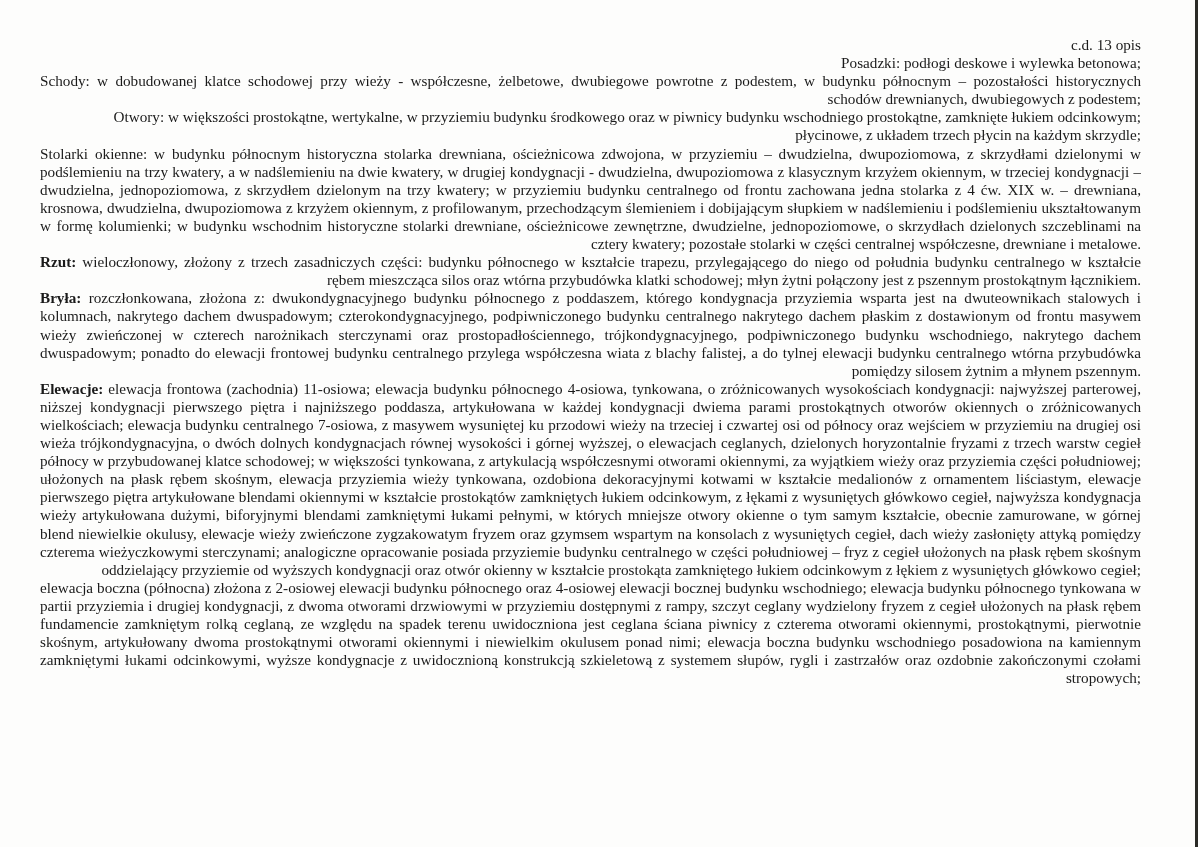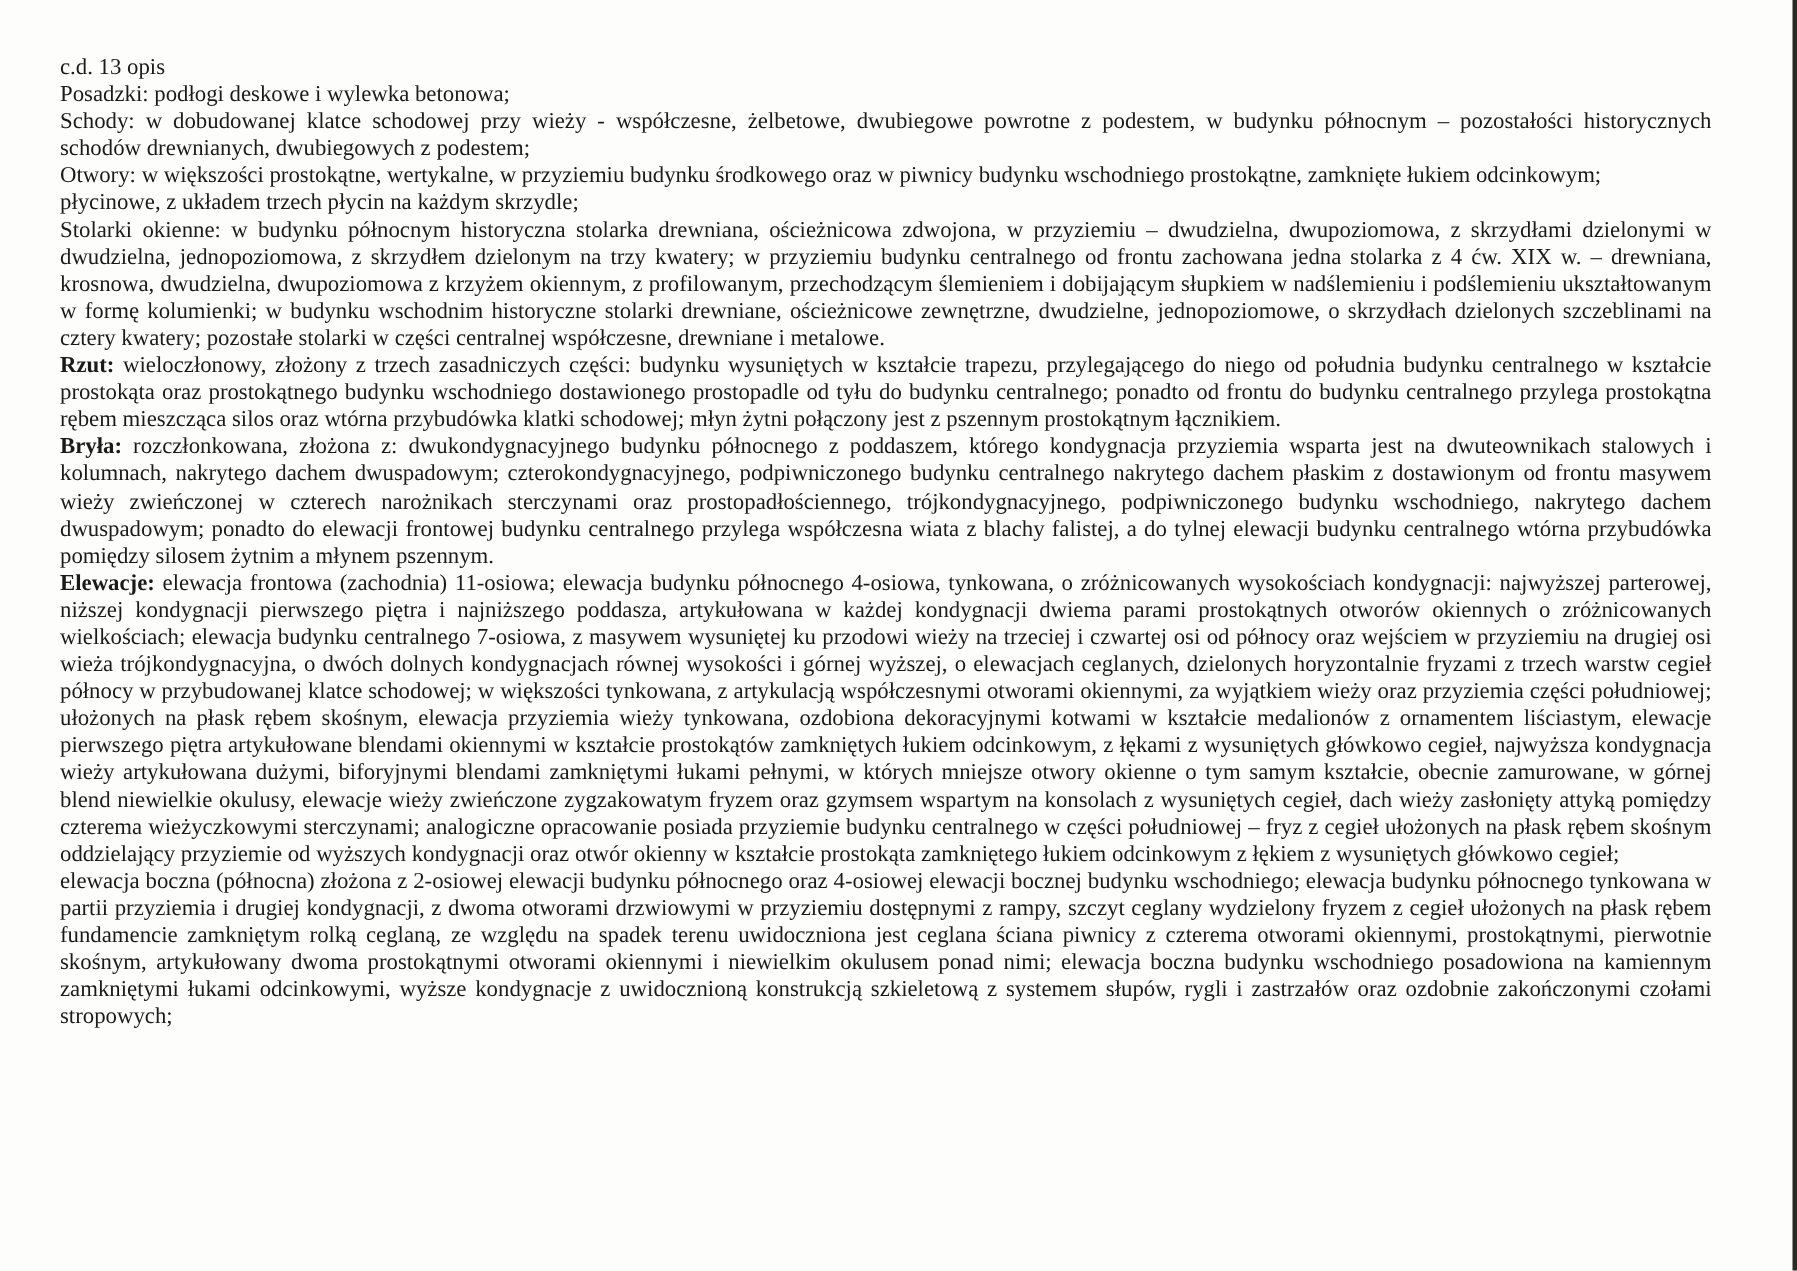"c.d. 13 opis" .line { text-align: none -> right }
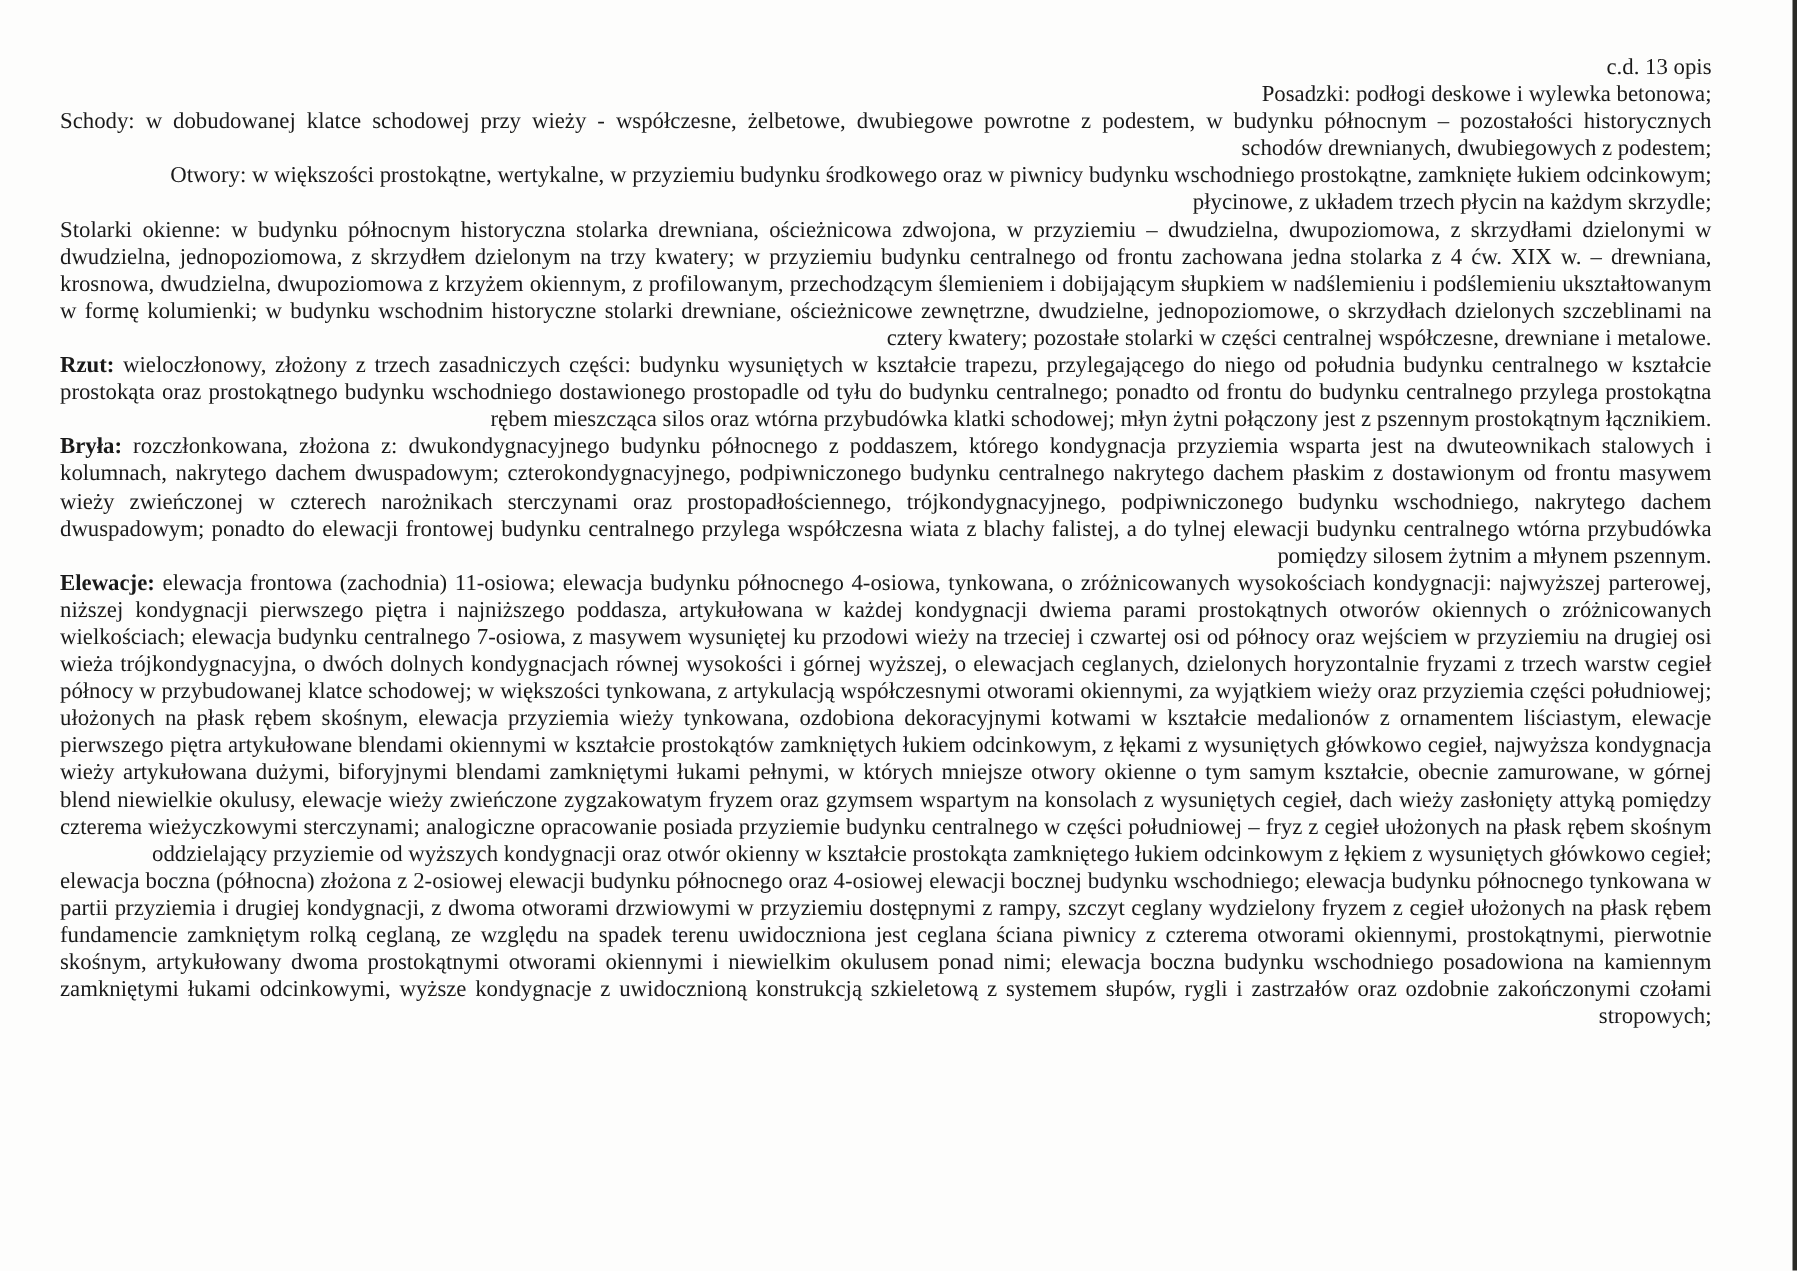"podślemieniu na trzy kwatery, a" div.line { html: none -> <div>podślemieniu na trzy kwatery, a w nadślemieniu na dwie kwatery, w drugiej kondygnacji - dwudzielna, dwupoziomowa z klasycznym krzyżem okiennym, w trzeciej kondygnacji –</div> }
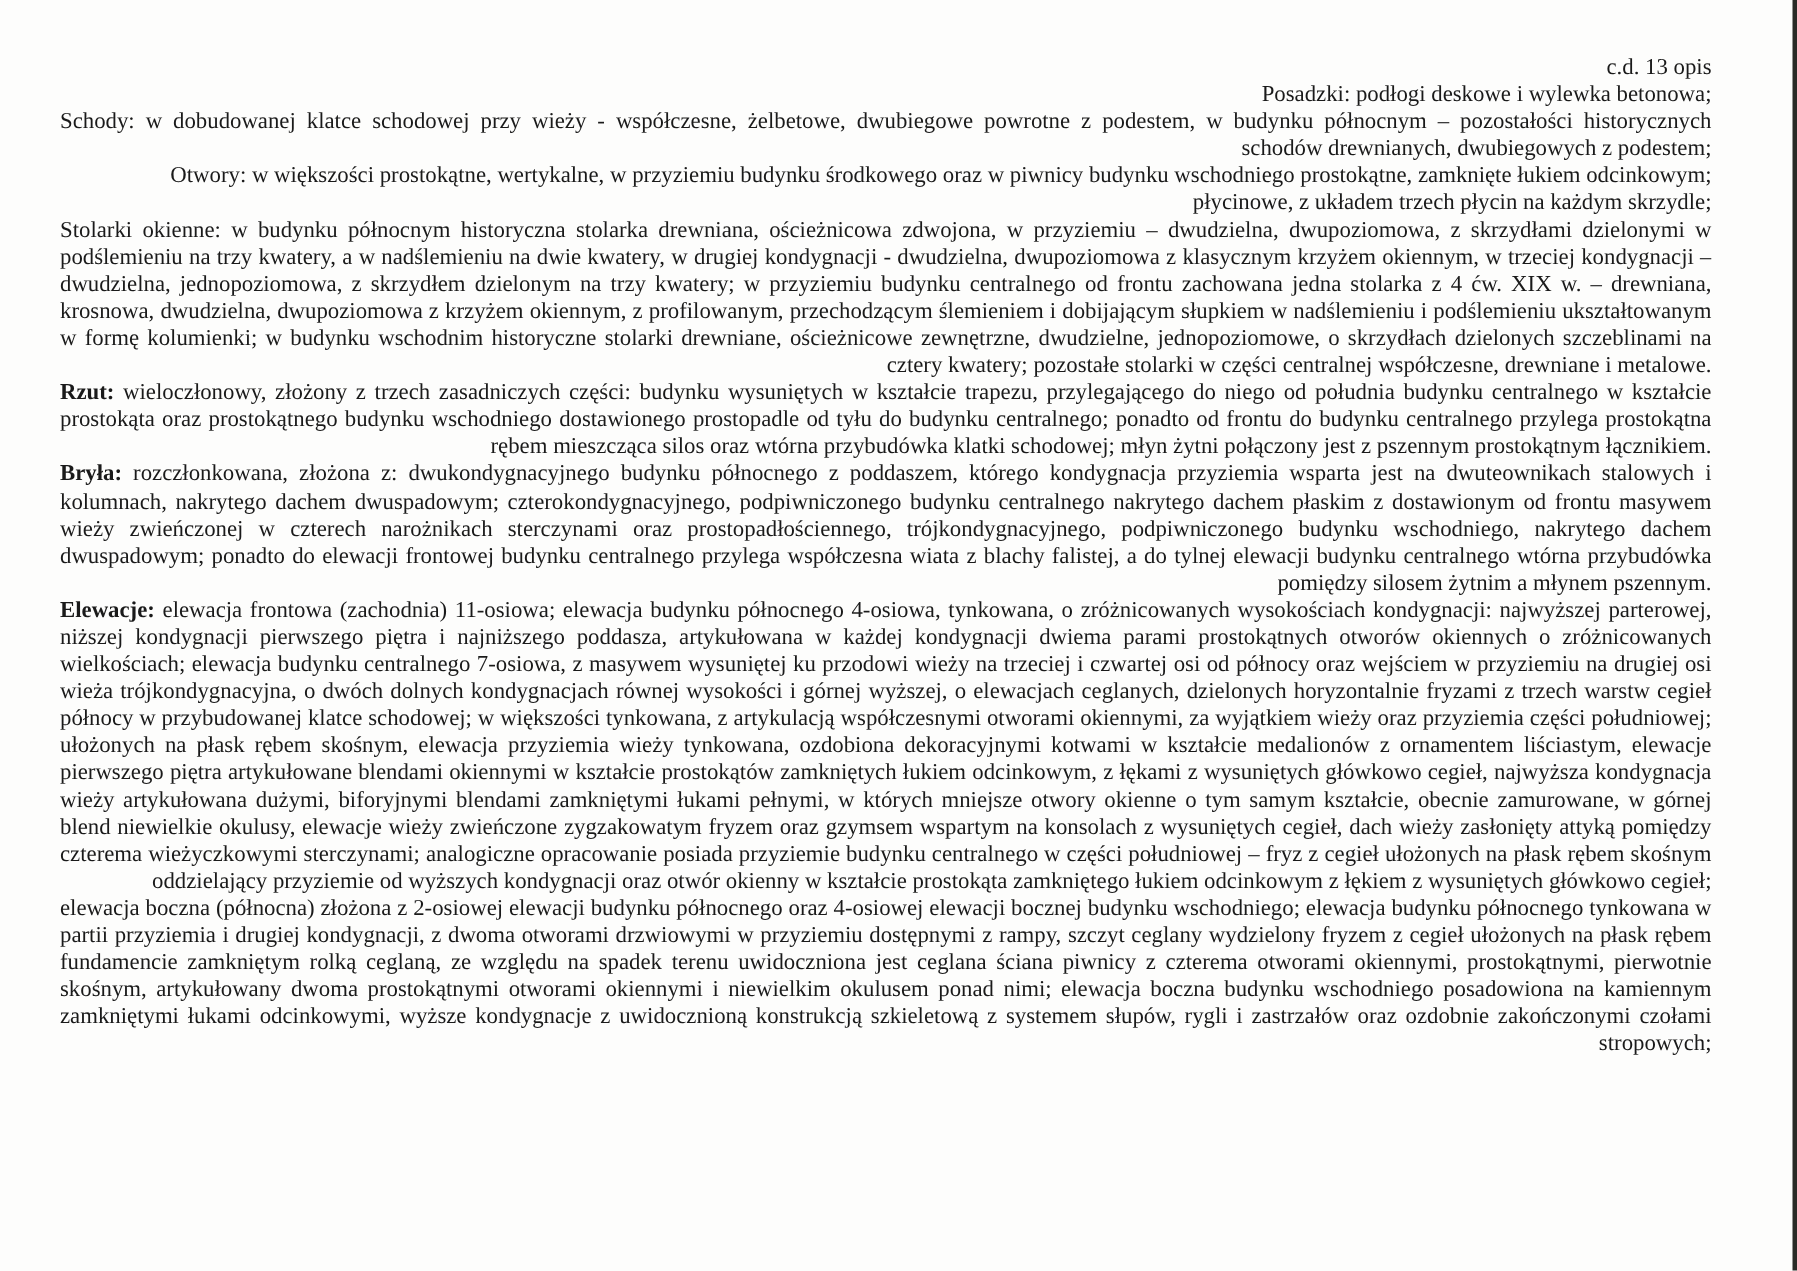"wieloczłonowy, złożony z trzech" span { text: wysuniętych -> północnego }
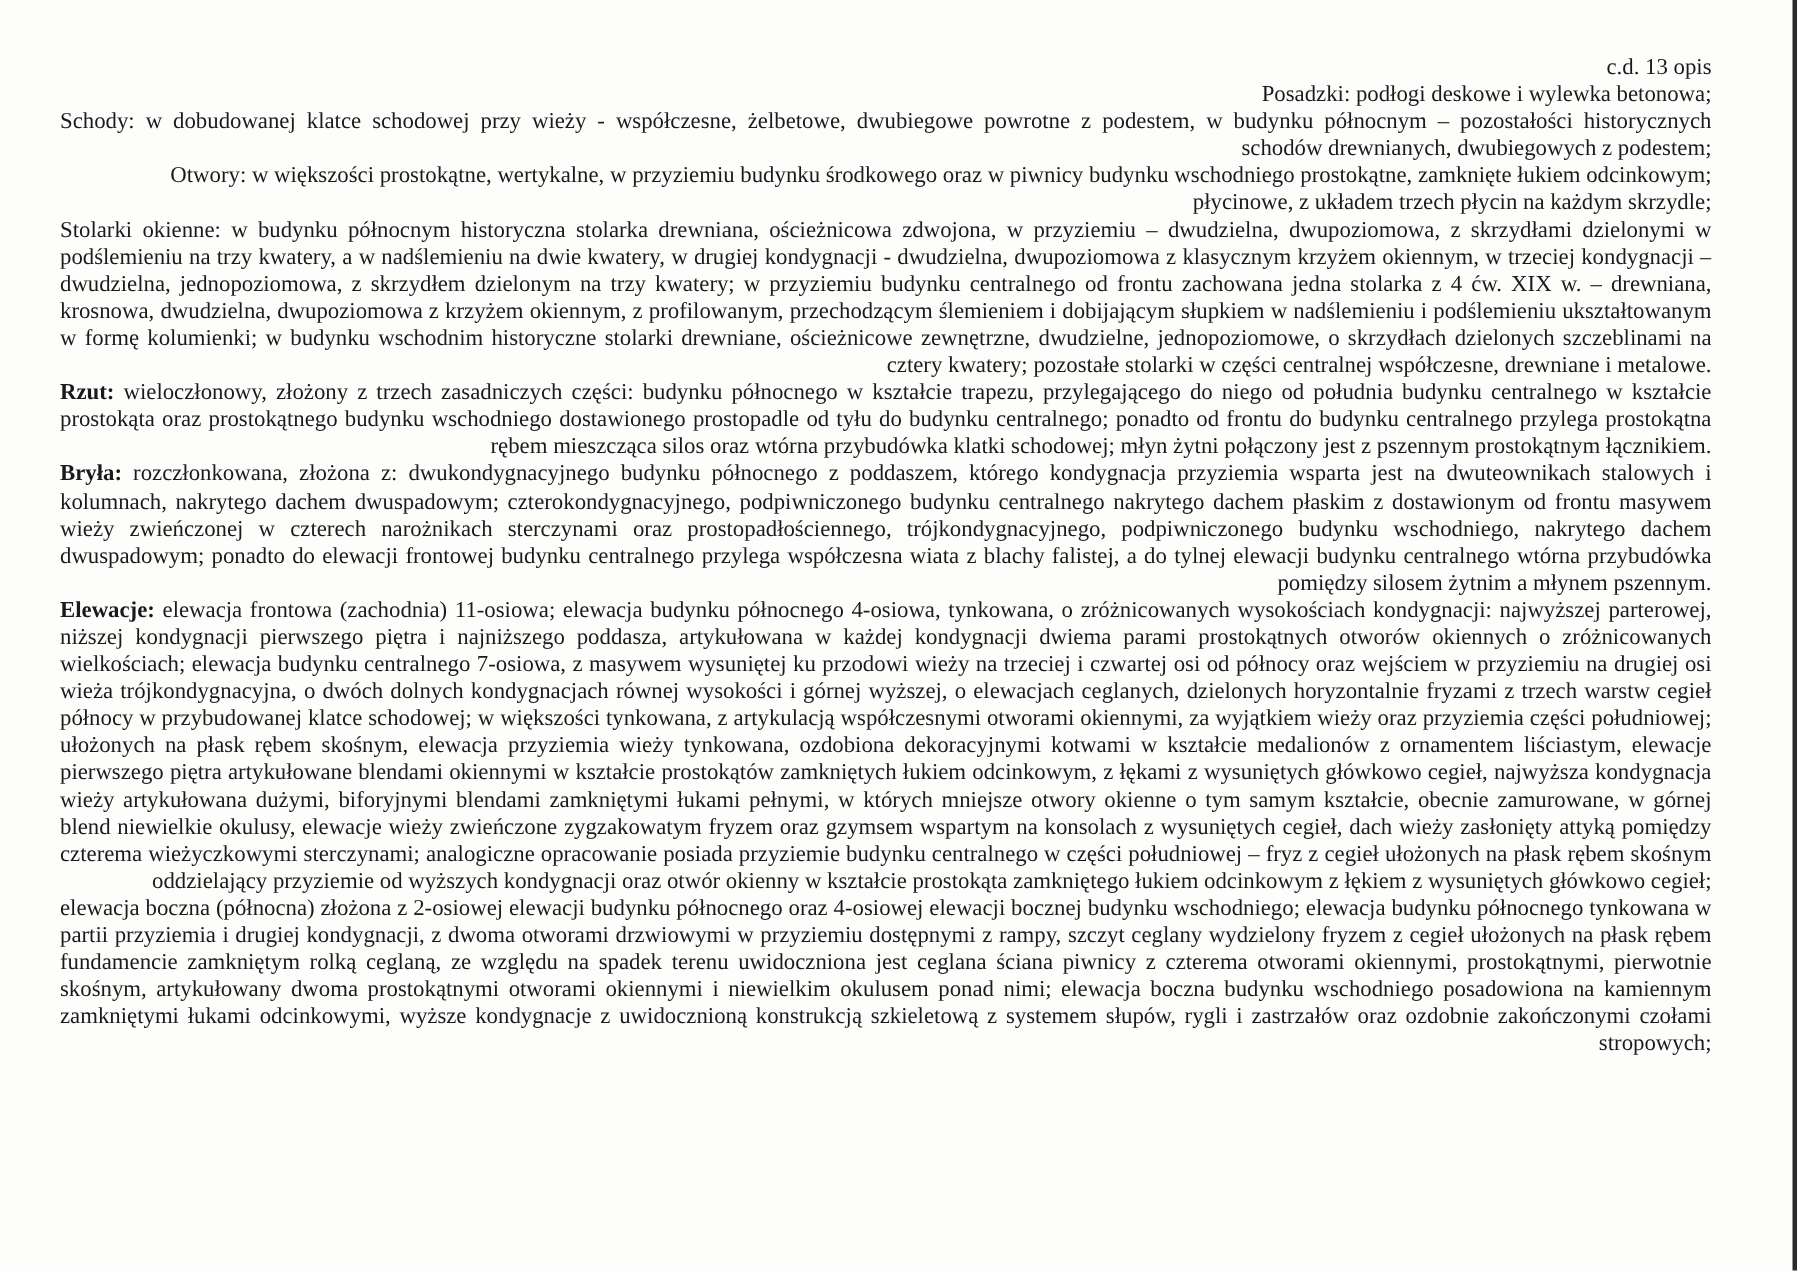"prostokąta oraz prostokątnego budynku" div.line { html: <div>prostokąta oraz prostokątnego budynku wschodniego dostawionego prostopadle od tyłu do budynku centralnego; ponadto od frontu do budynku centralnego przylega prostokątna</div> -> none }
